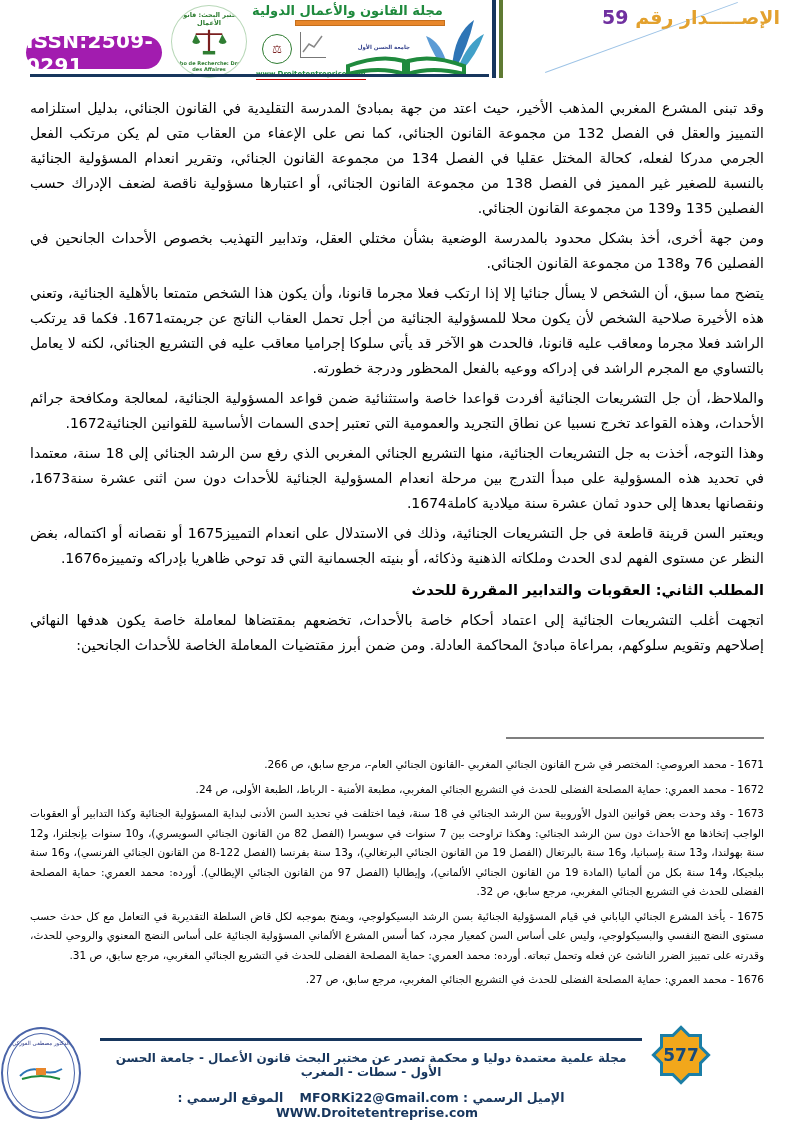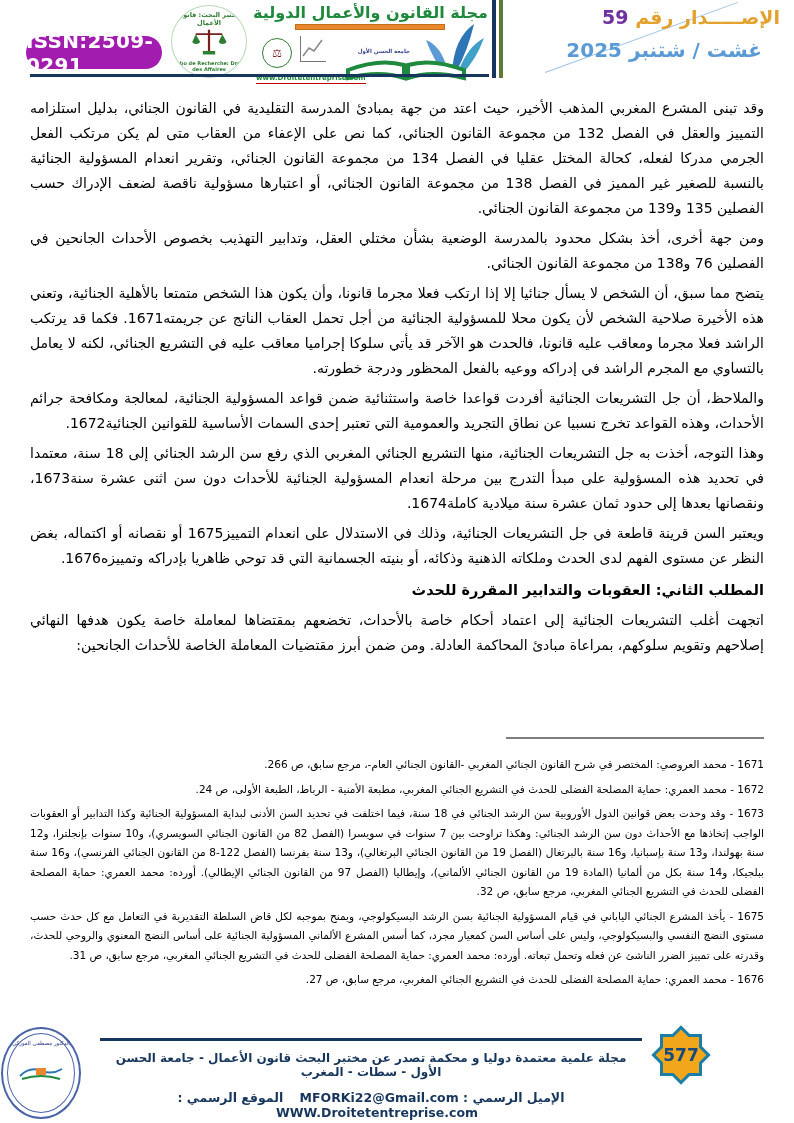"مجلة القانون والأعمال الدولية" .j-title { font-size: 16px -> 13px; text-align: right -> left }
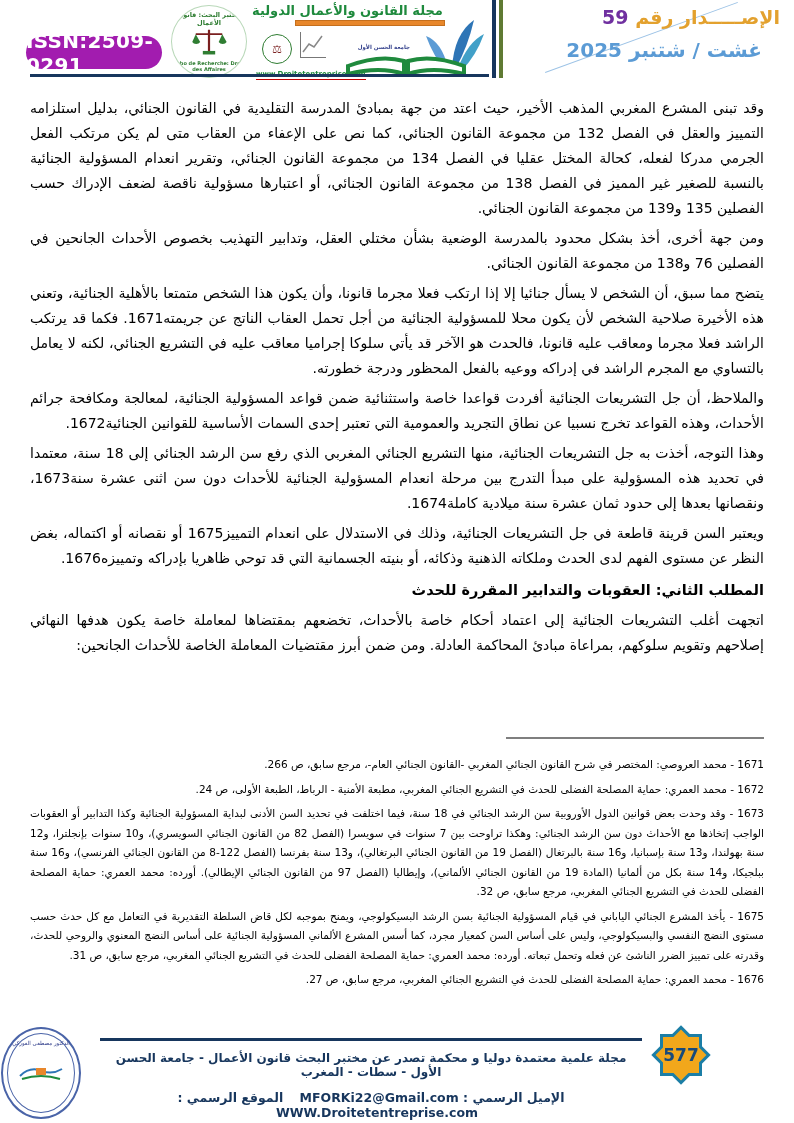"غشت / شتنبر 2025" div.issue-date { html: <div>غشت / شتنبر 2025</div> -> none }
